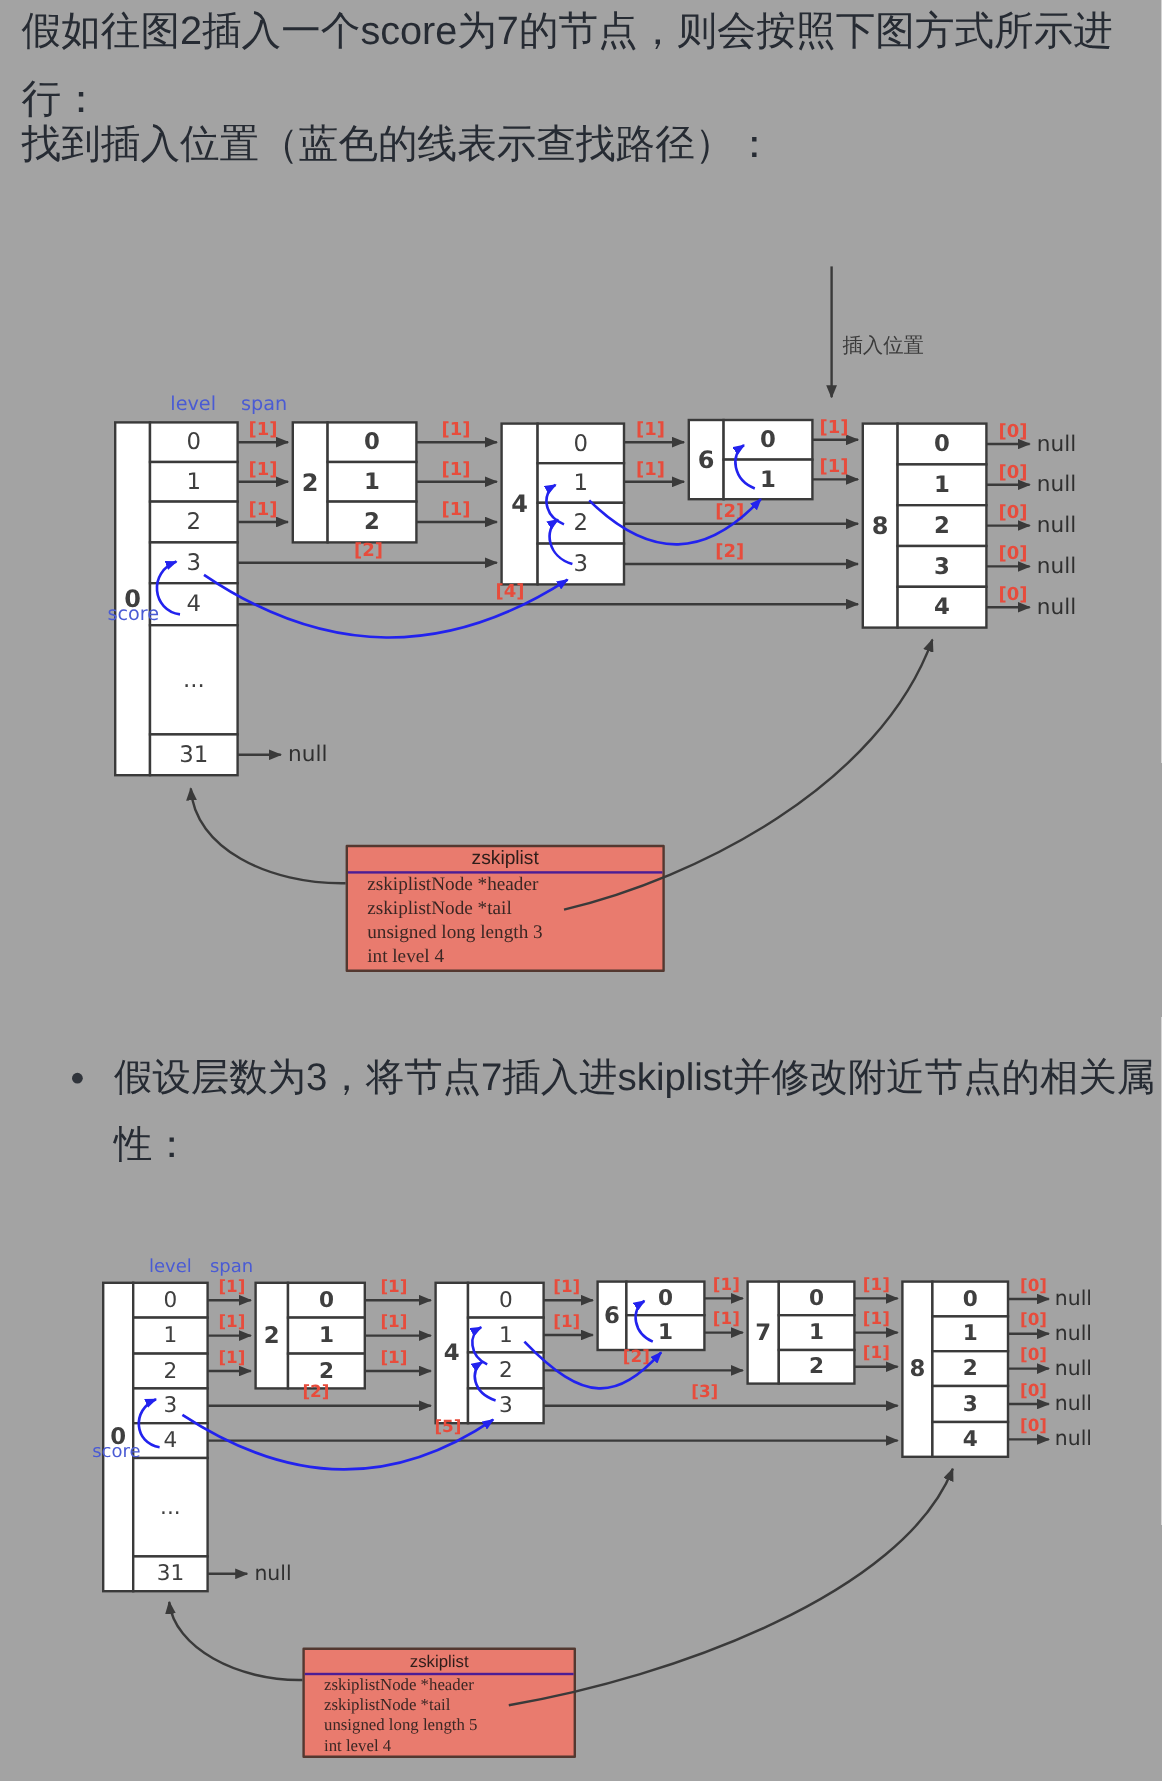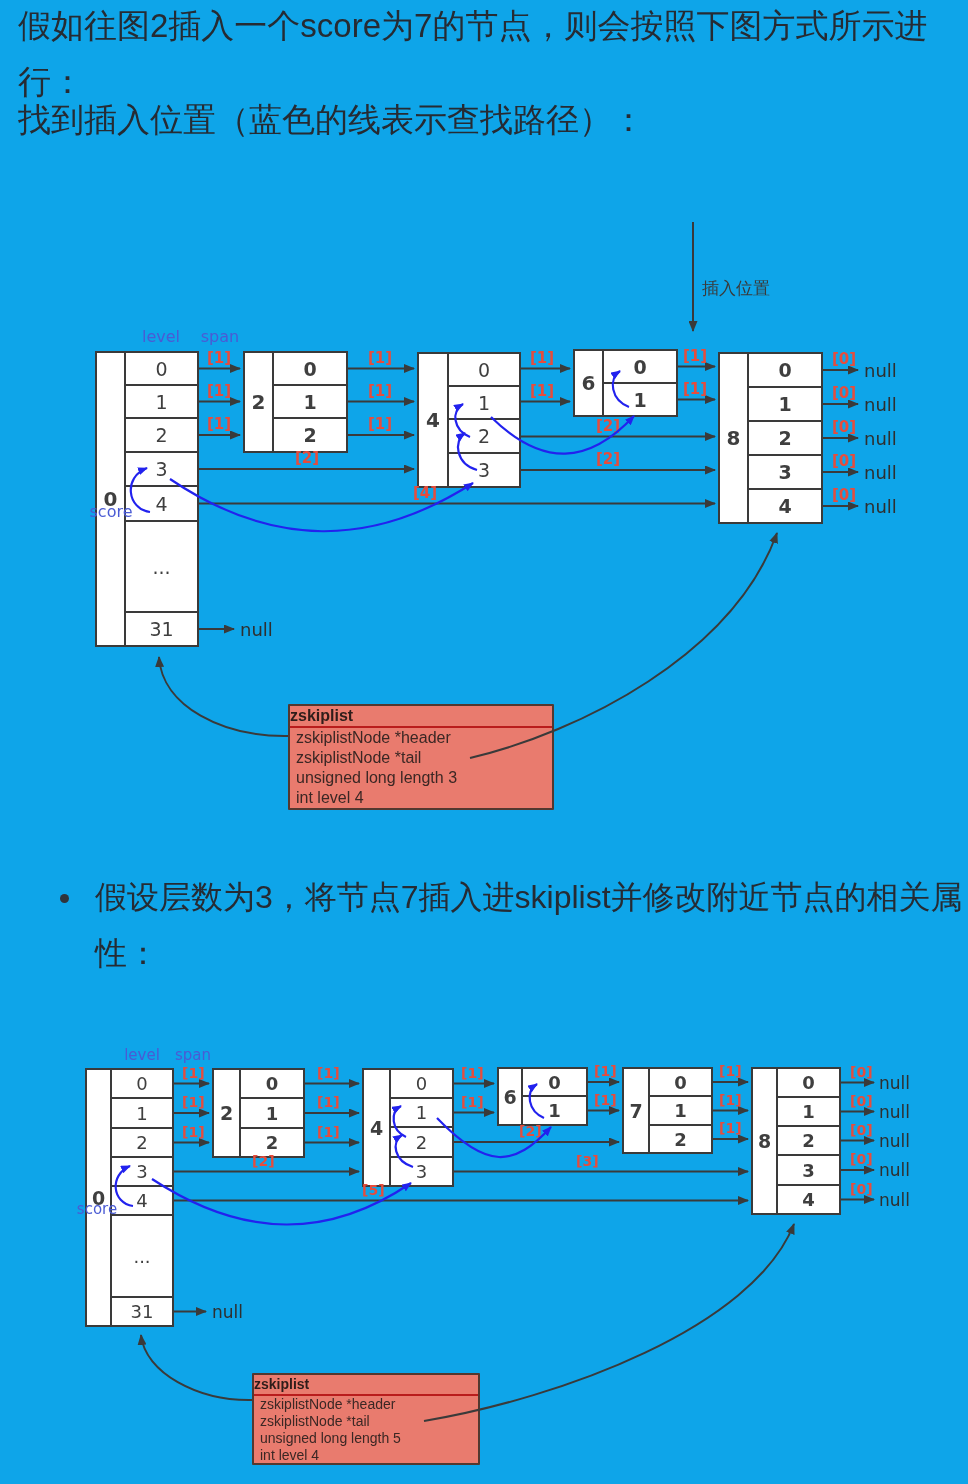"假如往图2插入一个score为7的节点，则会按照下图方式所示进行：" .page { background: #0ea5e9 -> #a3a3a3 }
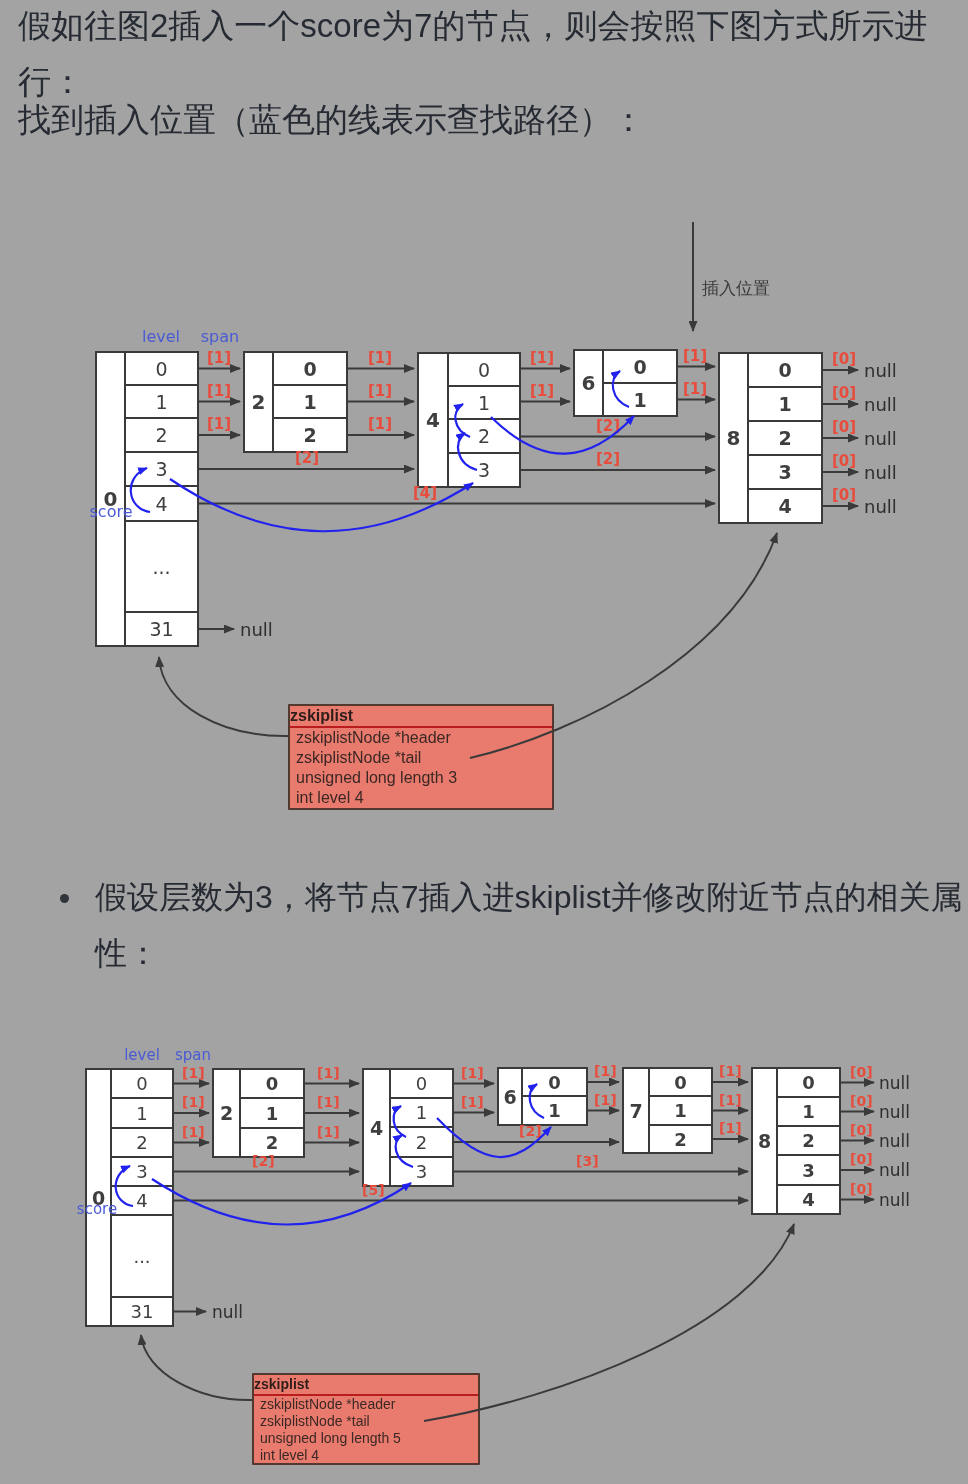"zskiplist" .zbox-title { border-bottom: 2px solid #b91c1c -> 2px solid #4c1d95; font-weight: bold -> normal; text-align: left -> center }
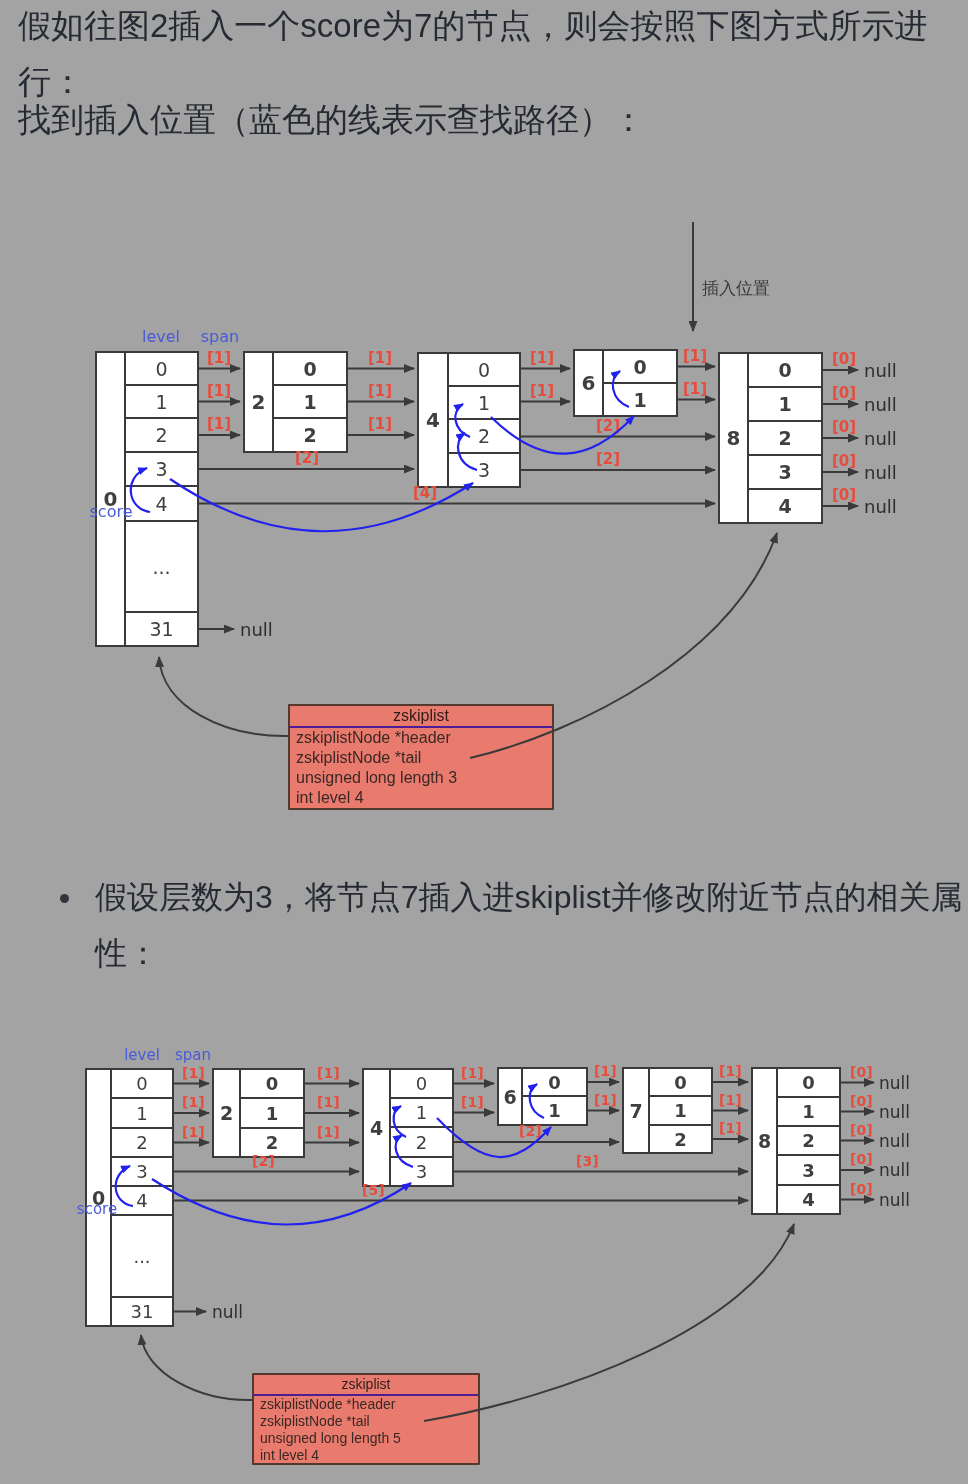"zskiplistNode *header" .zbox-row { font-family: none -> Liberation Serif, serif; padding-left: 6px -> 16px }
